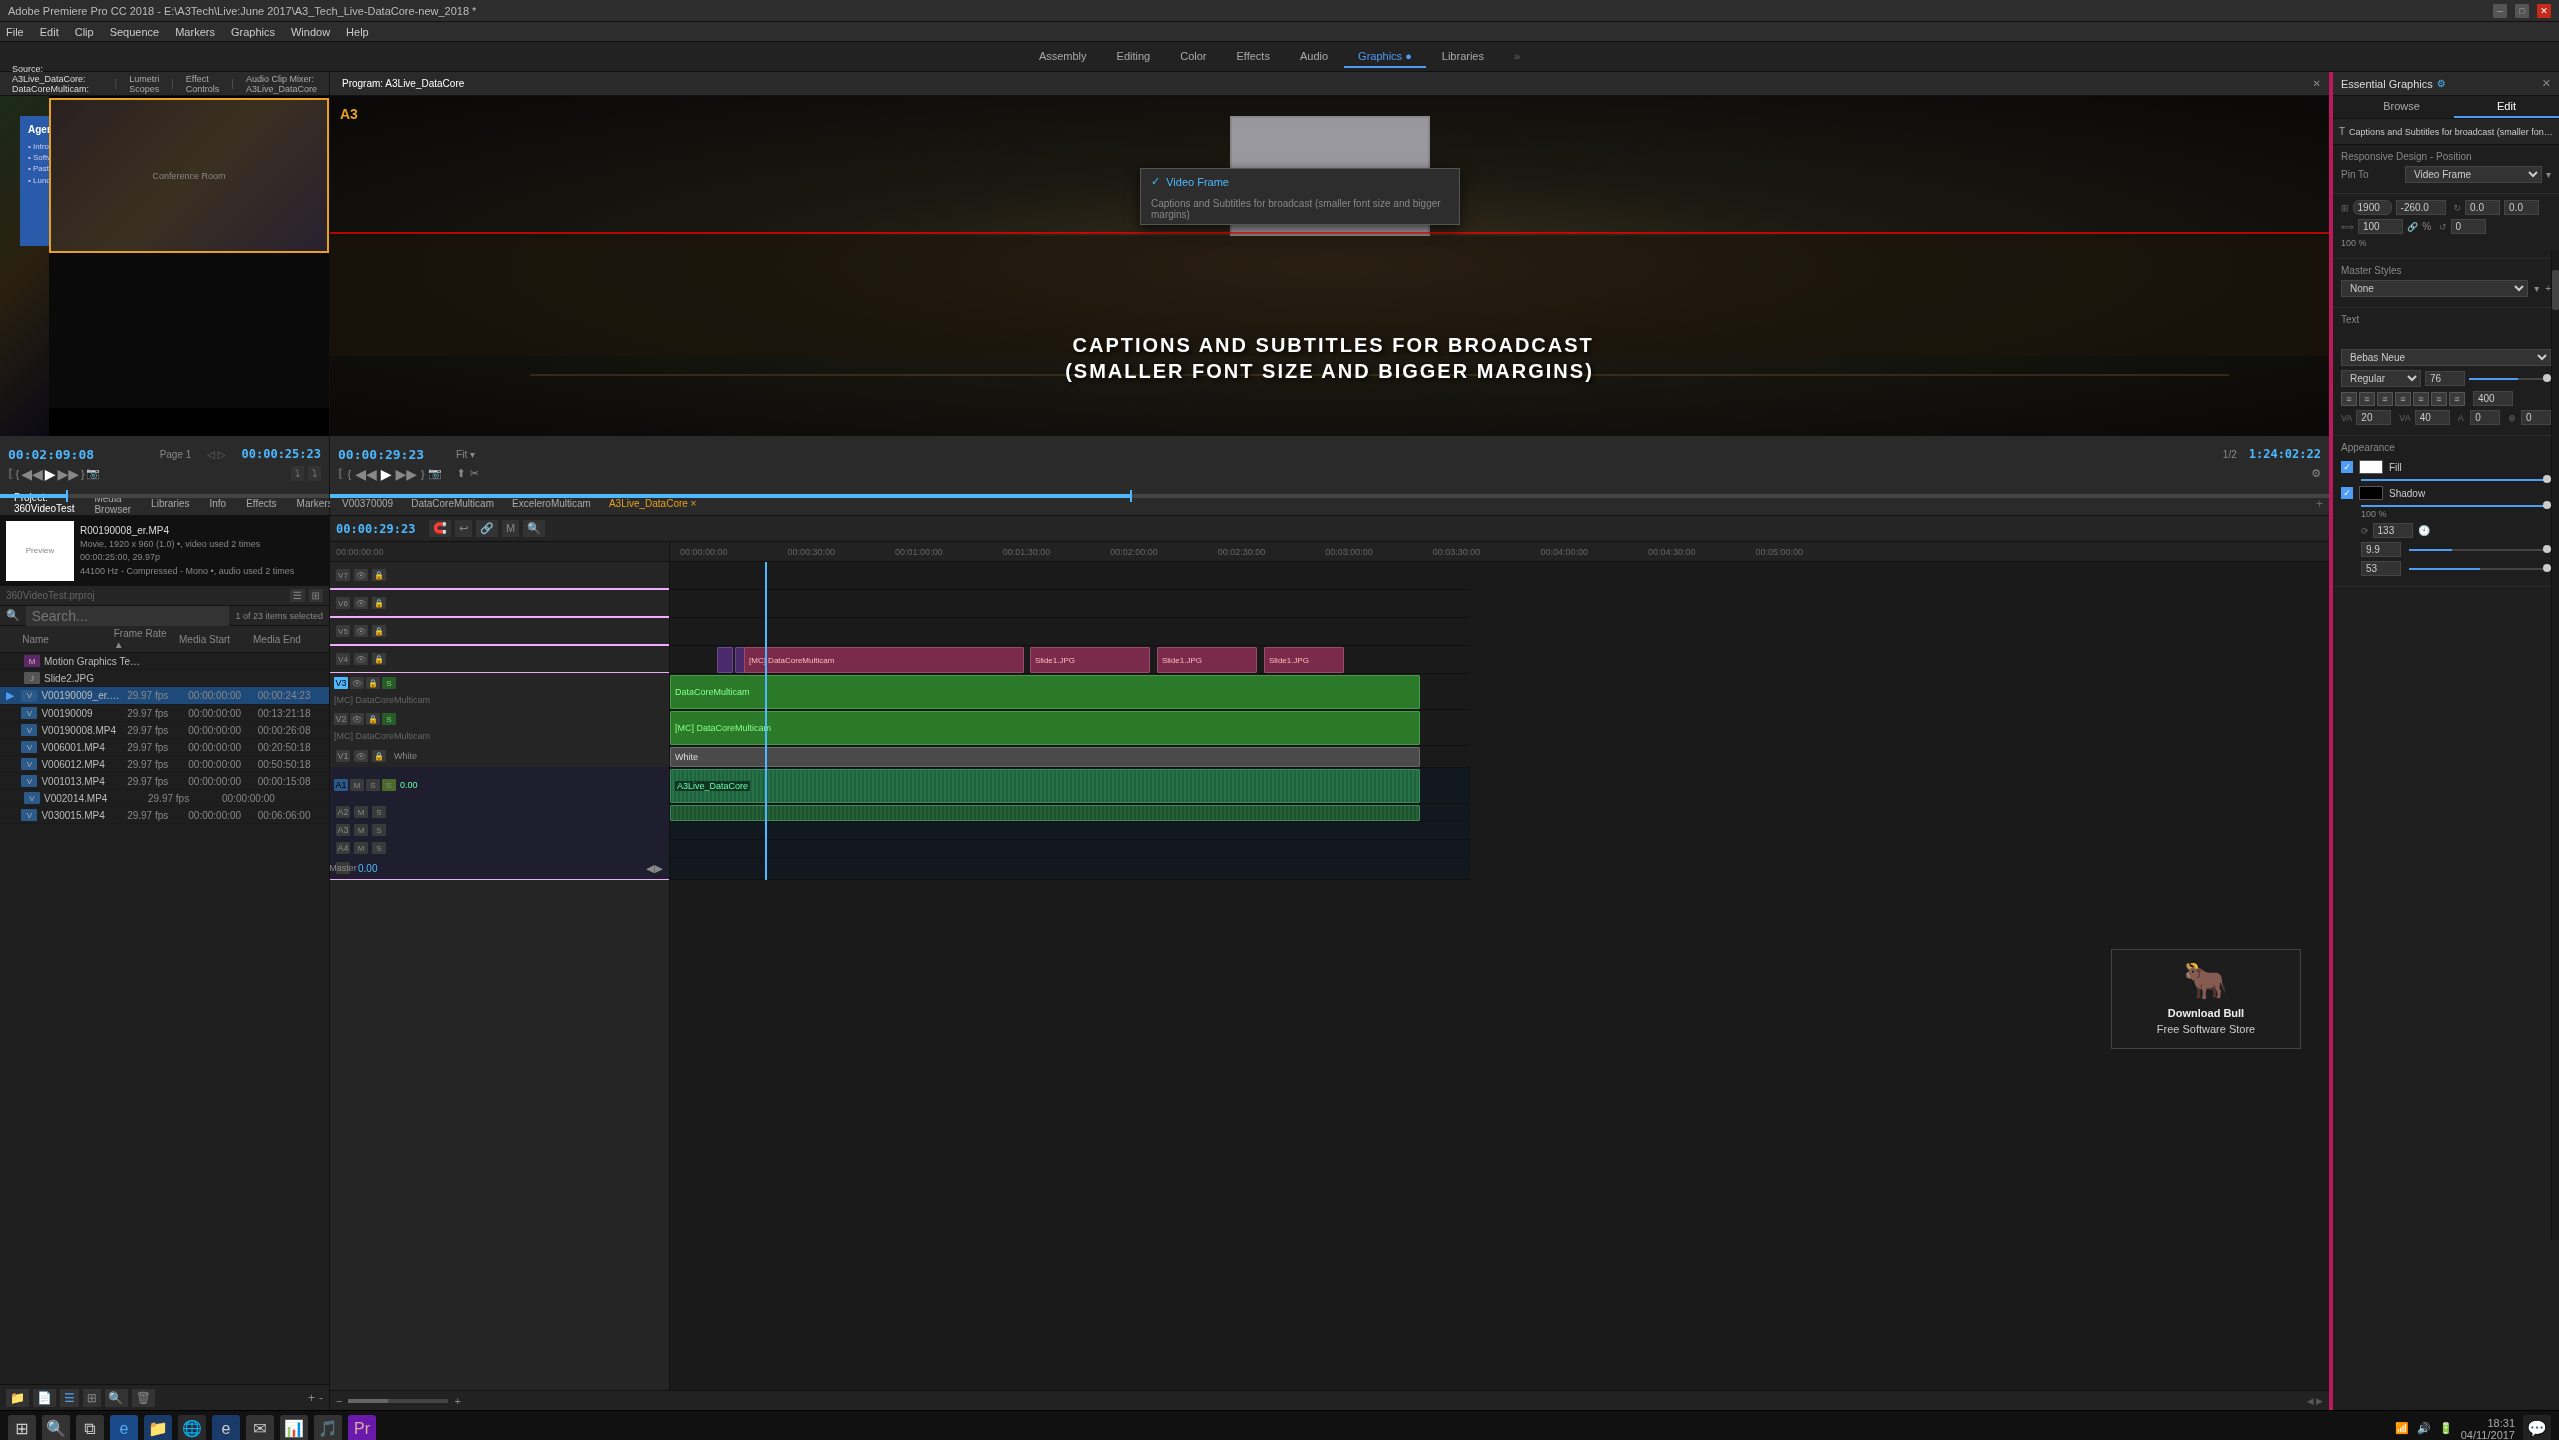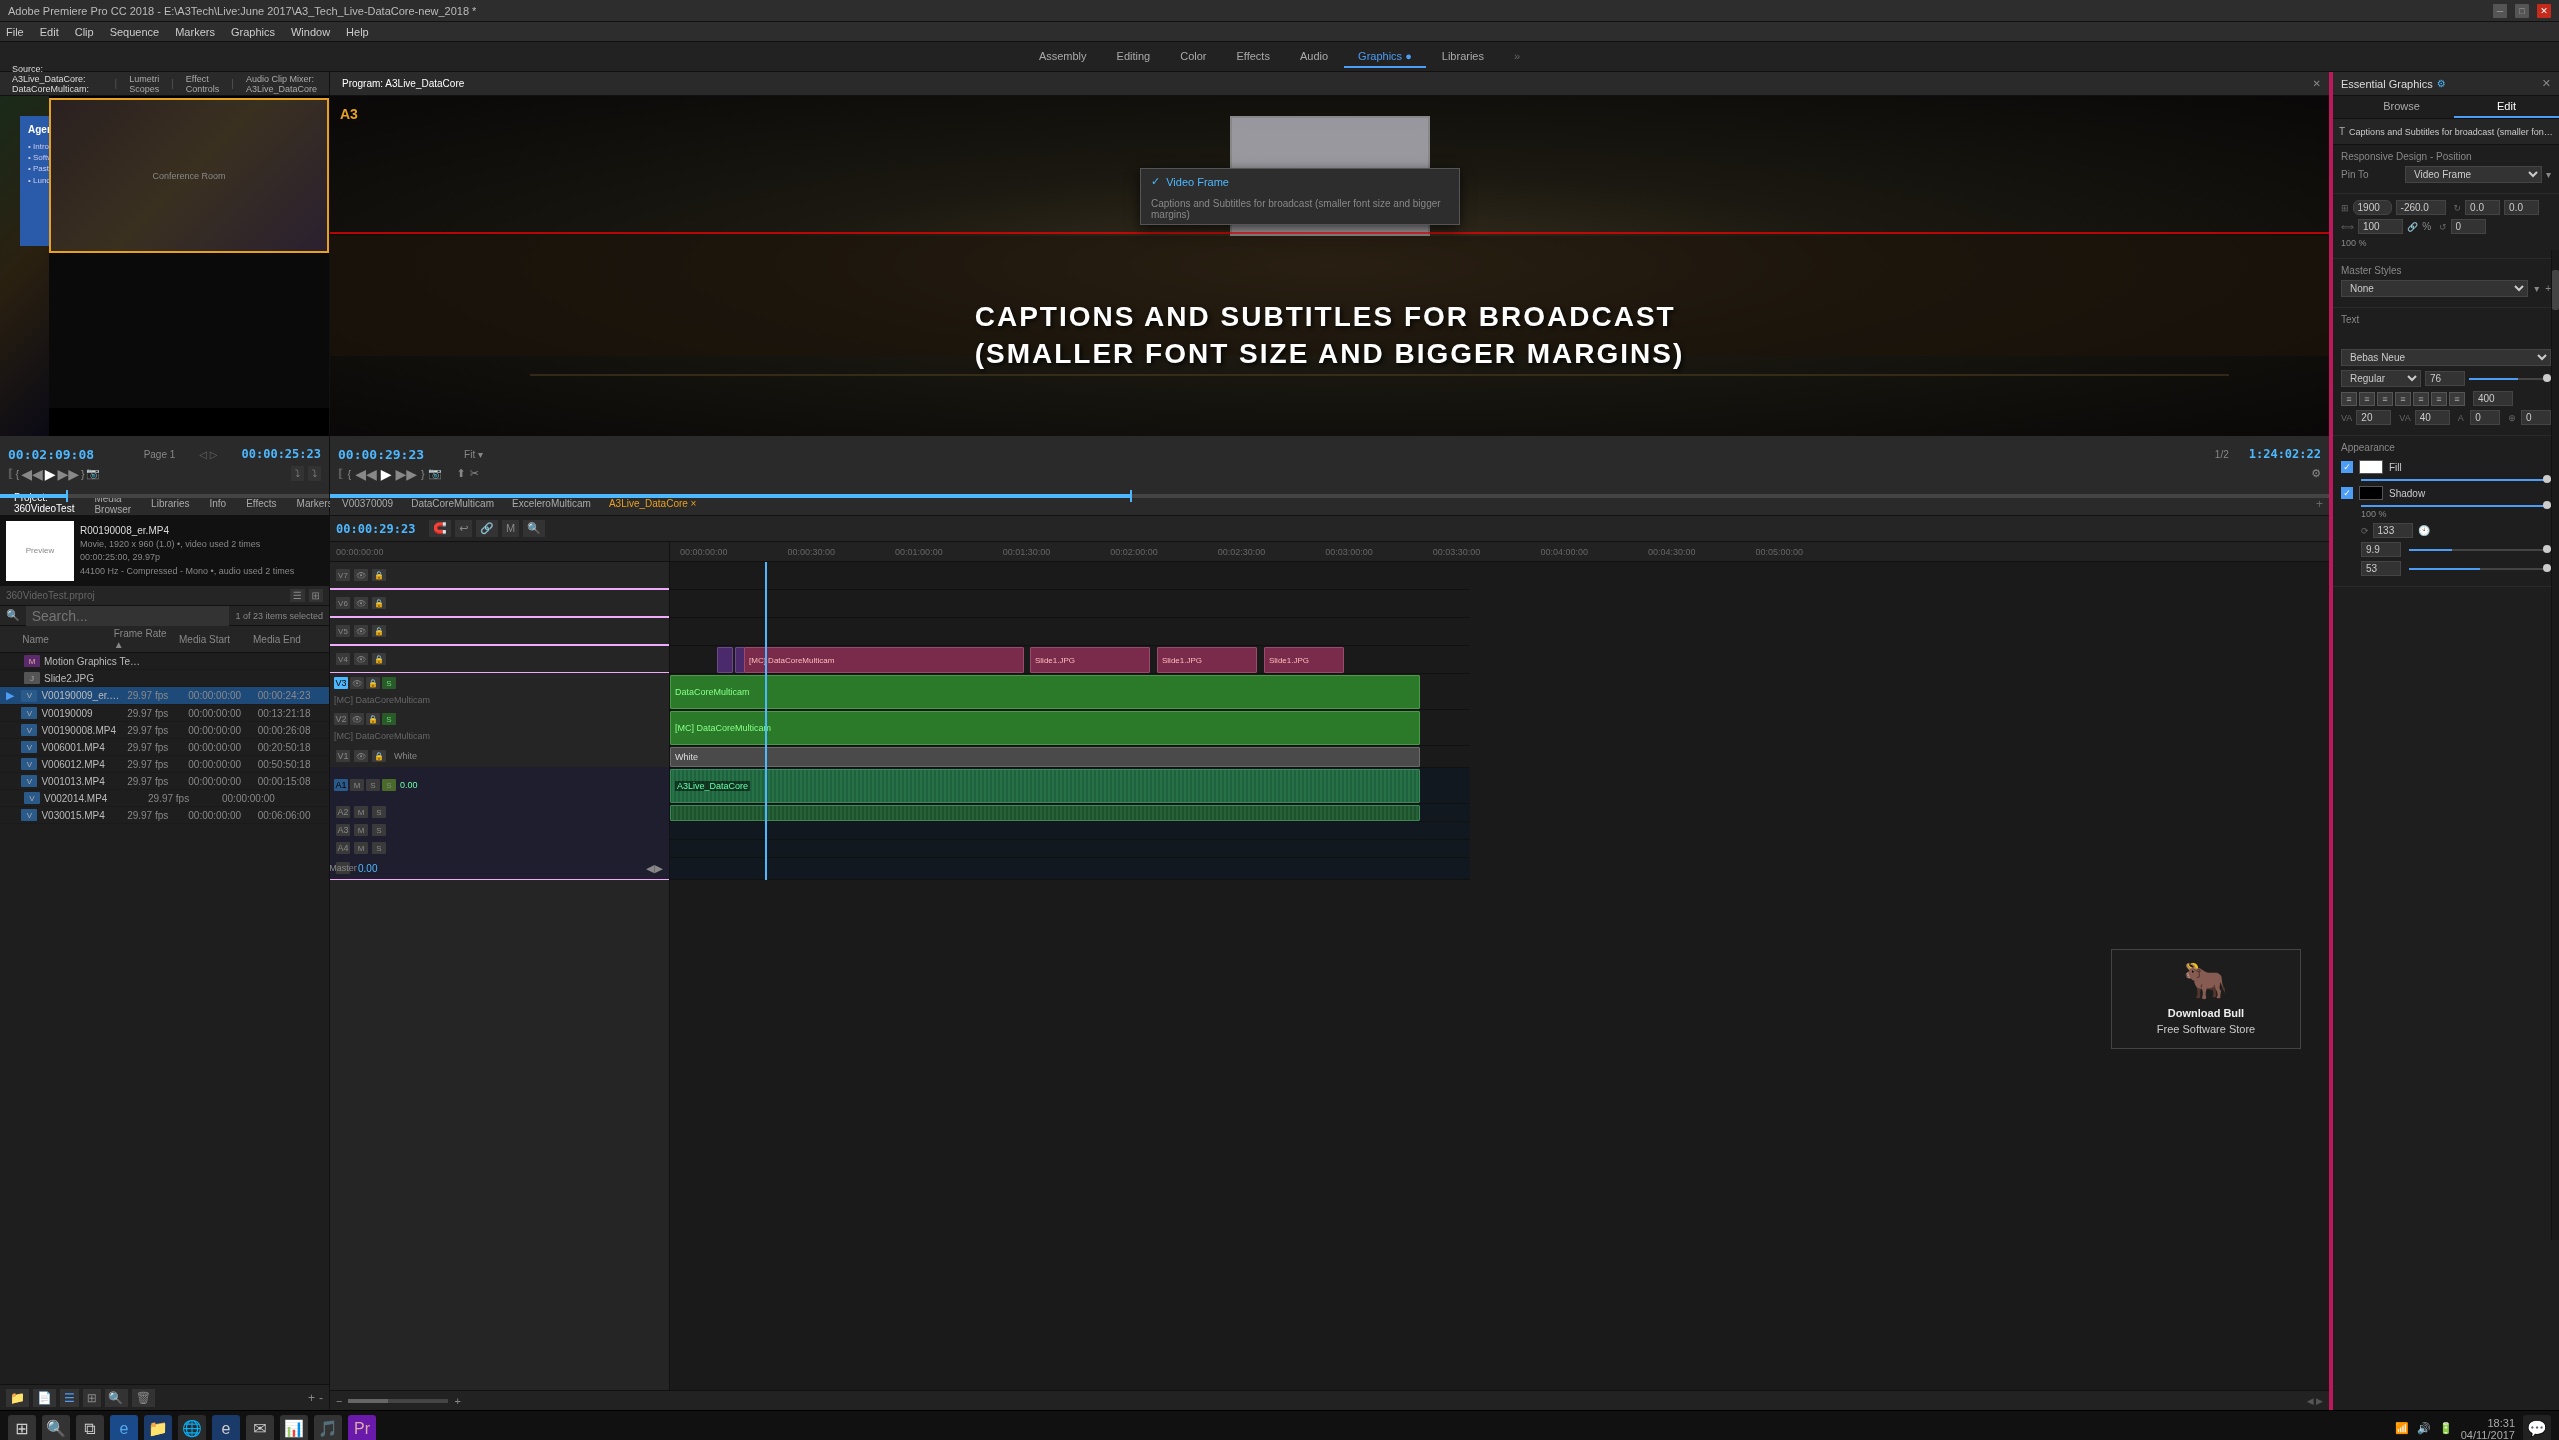"CAPTIONS AND SUBTITLES FOR BROADCAST" .overlay-text { bottom: 64px -> 52px; font-size: 28px -> 20px; text-align: left -> right }
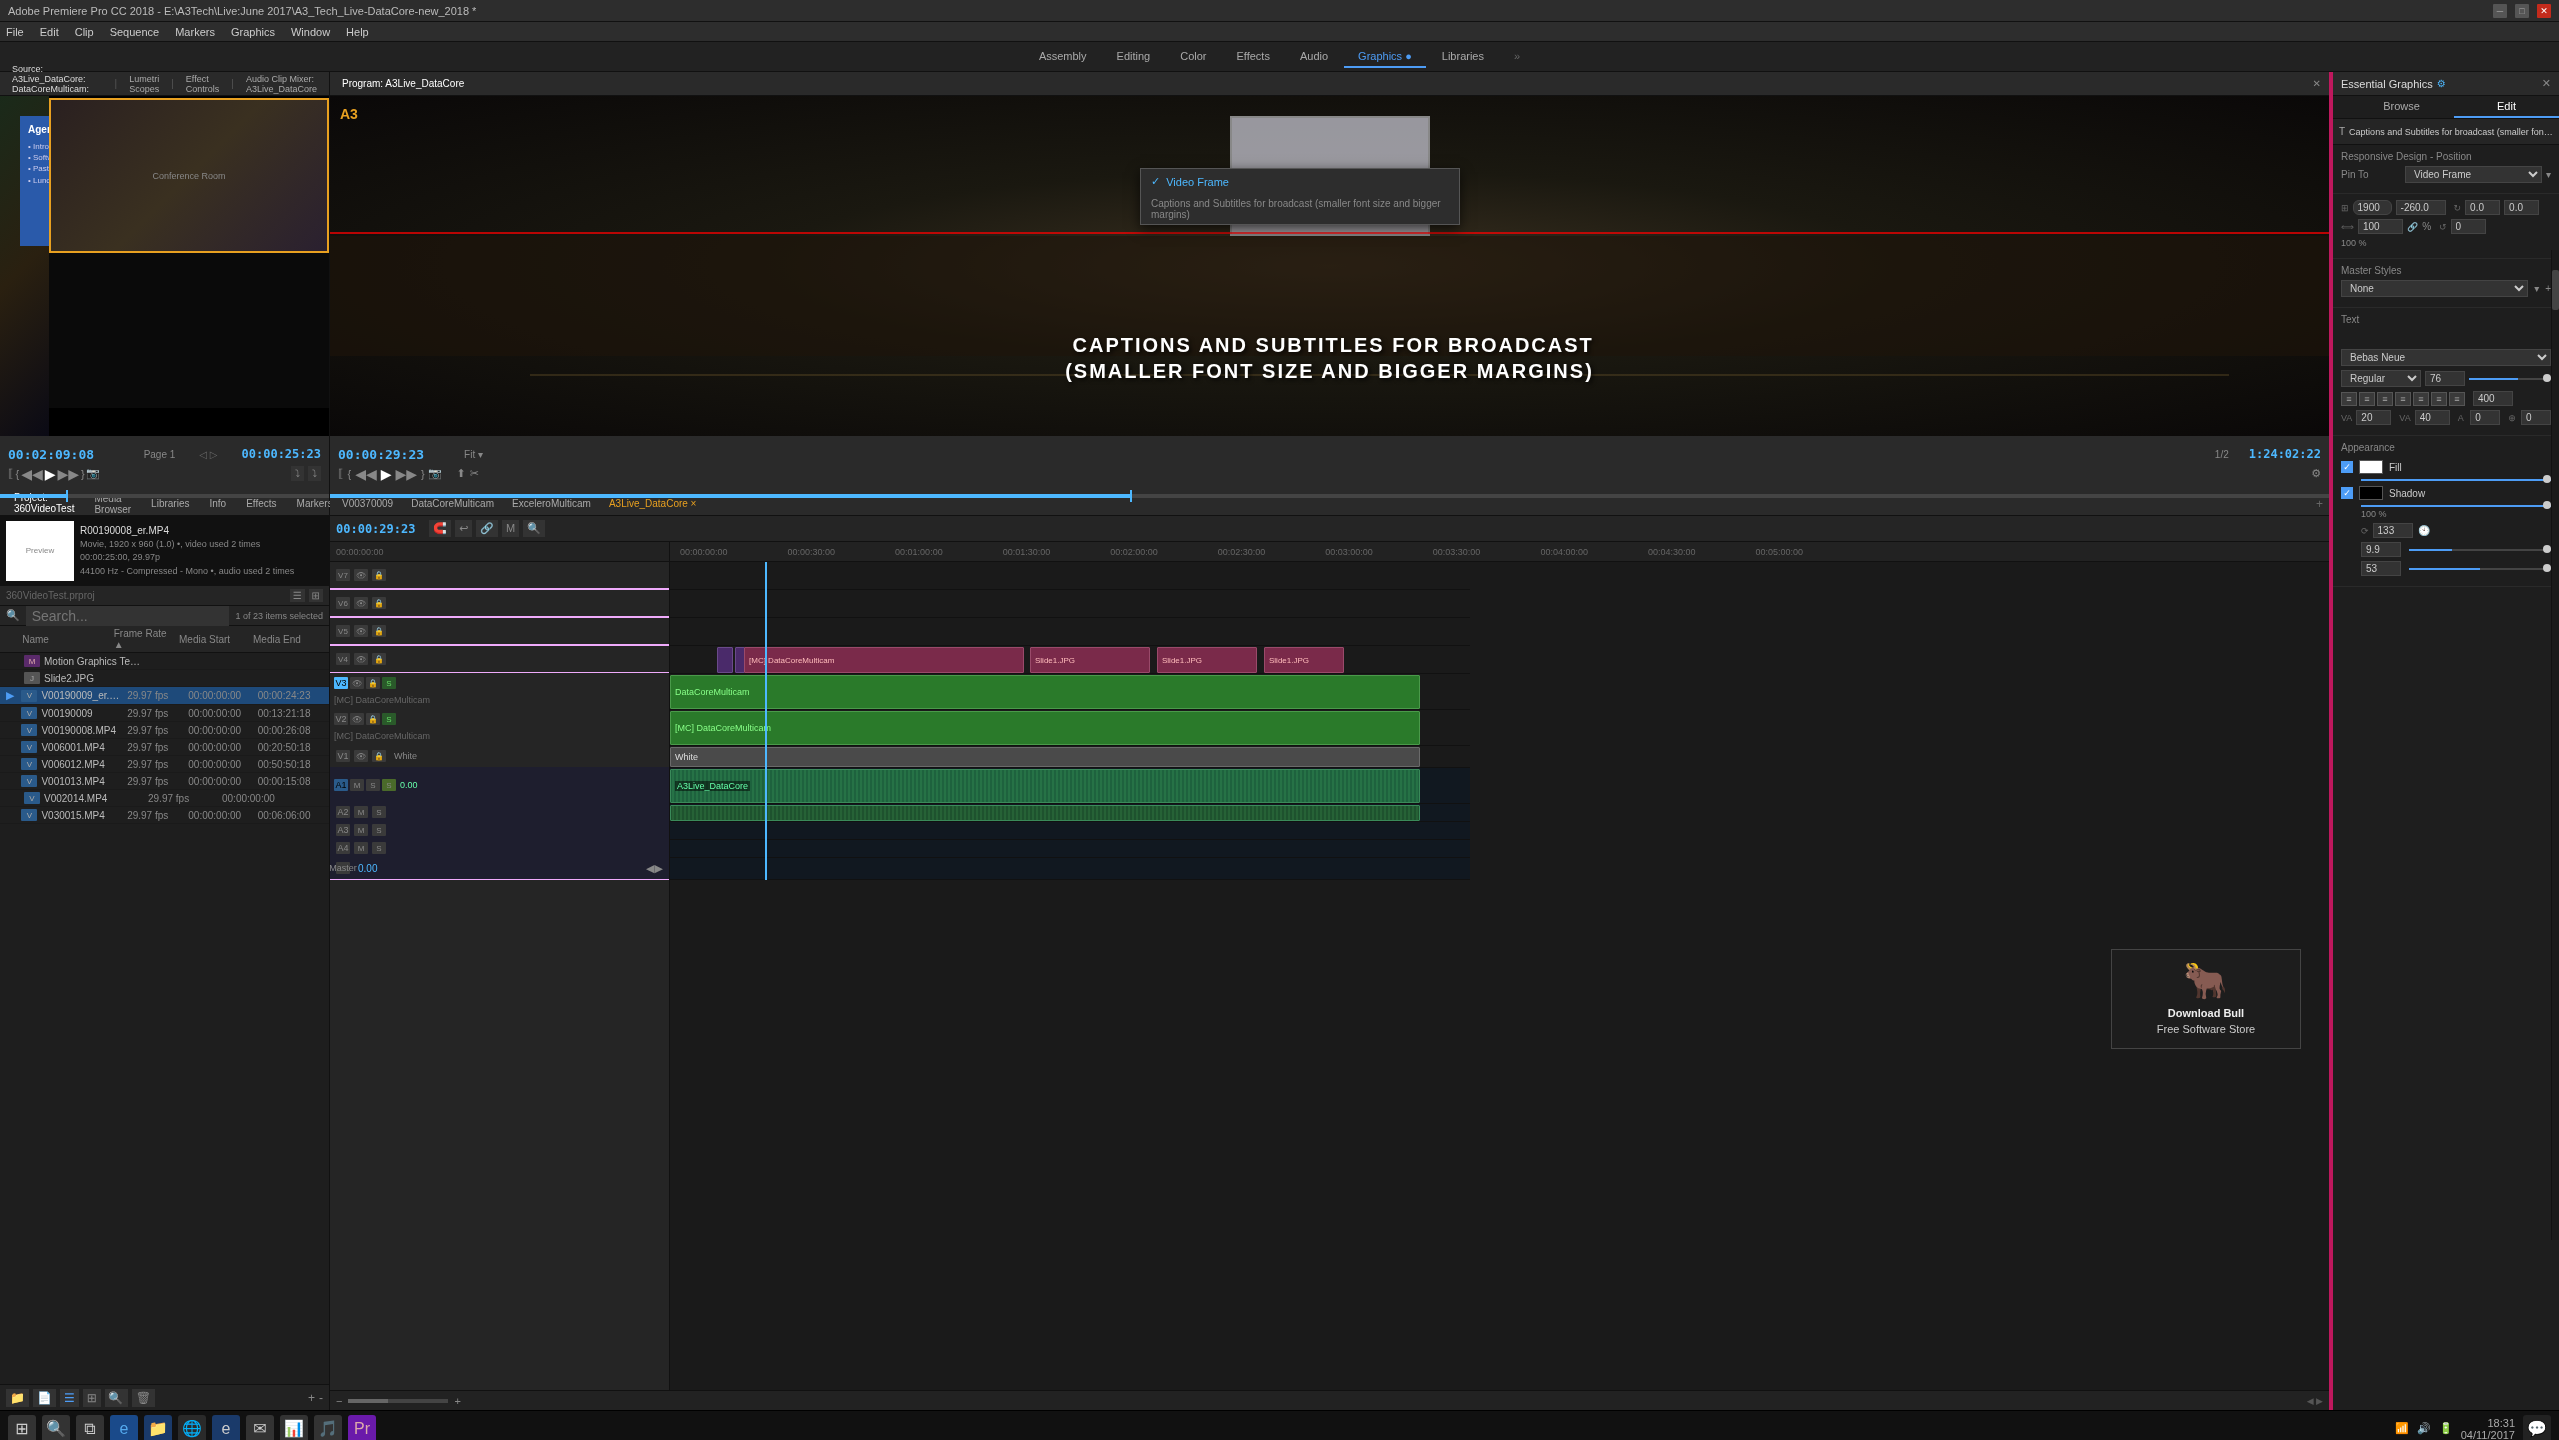"00:02:09:08" .timecode-row { gap: 20px -> 12px }
